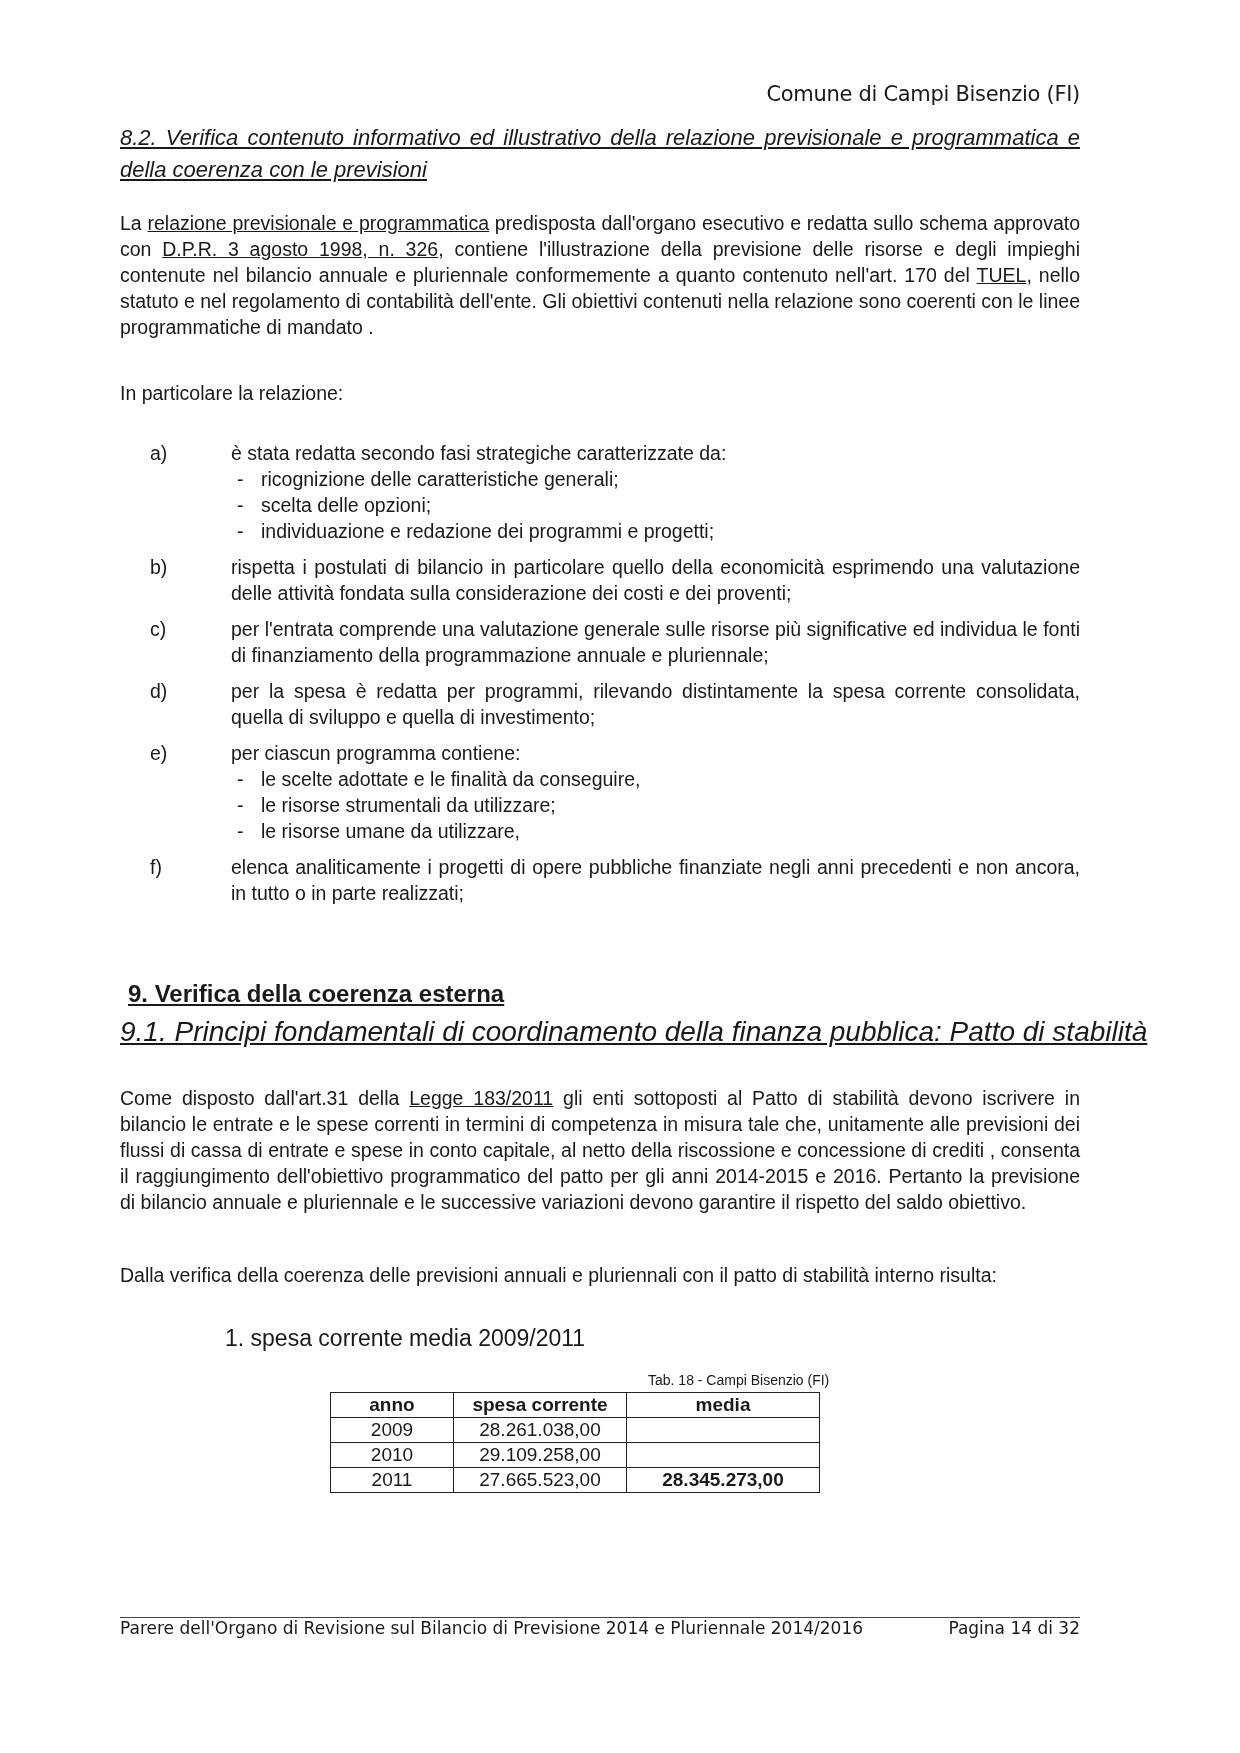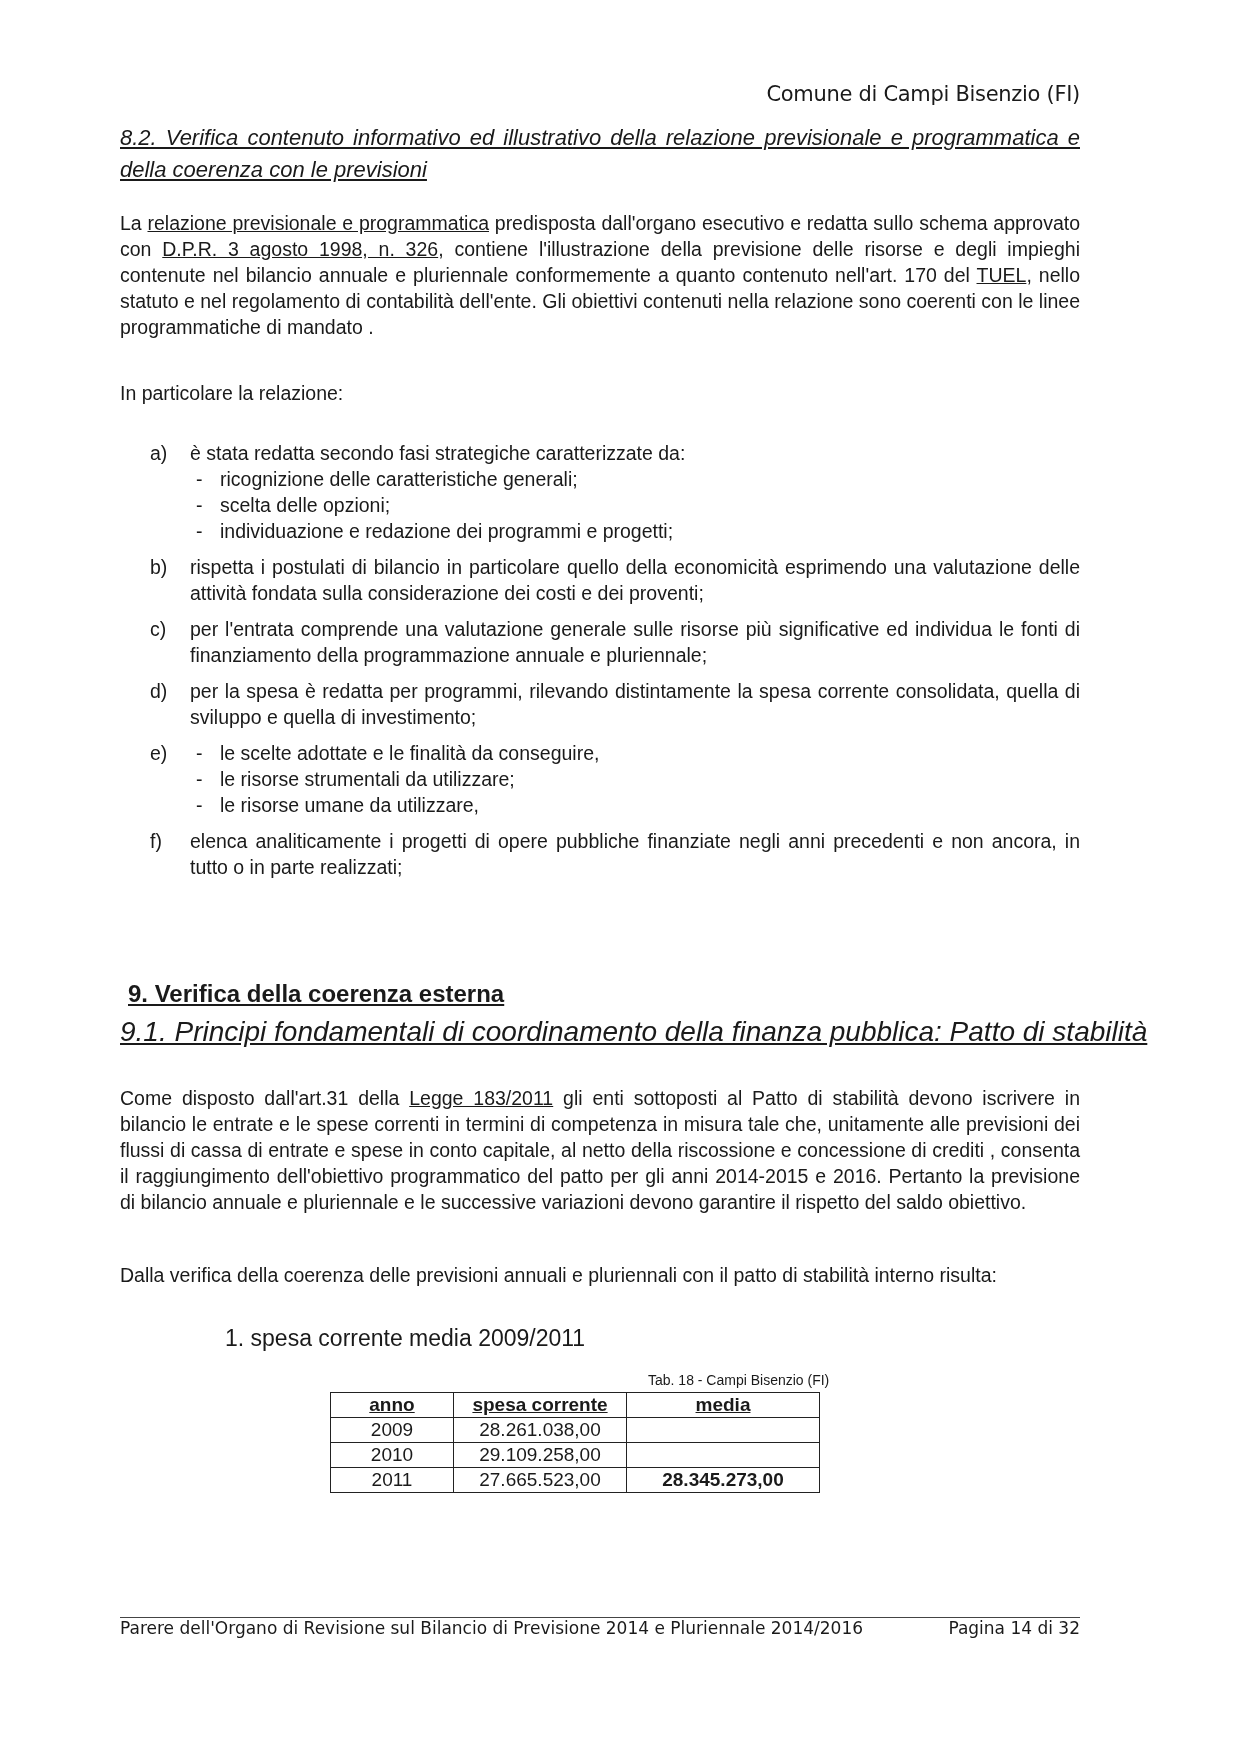"è stata redatta secondo fasi" .li .txt { margin-left: none -> 41px }
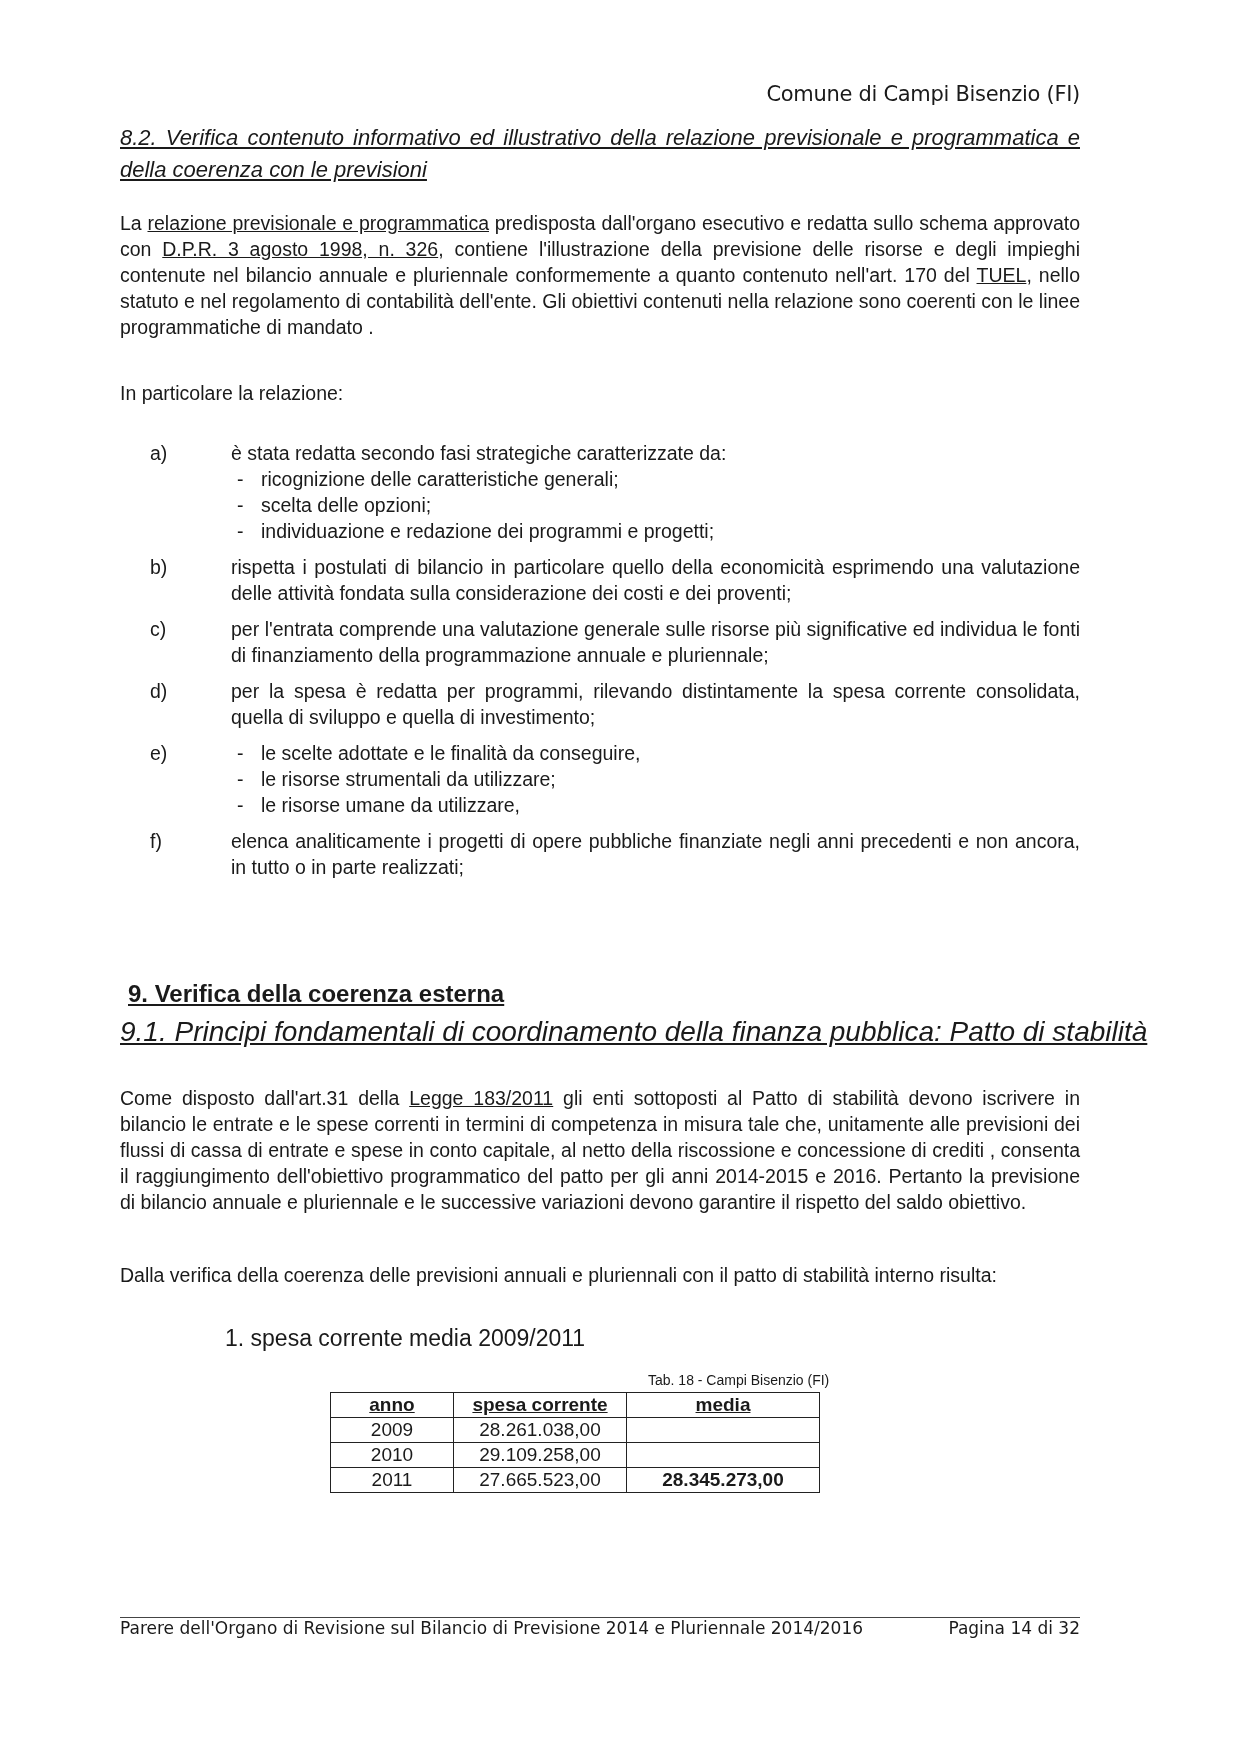"per ciascun programma contiene:" div { html: none -> <div>per ciascun programma contiene:</div> }
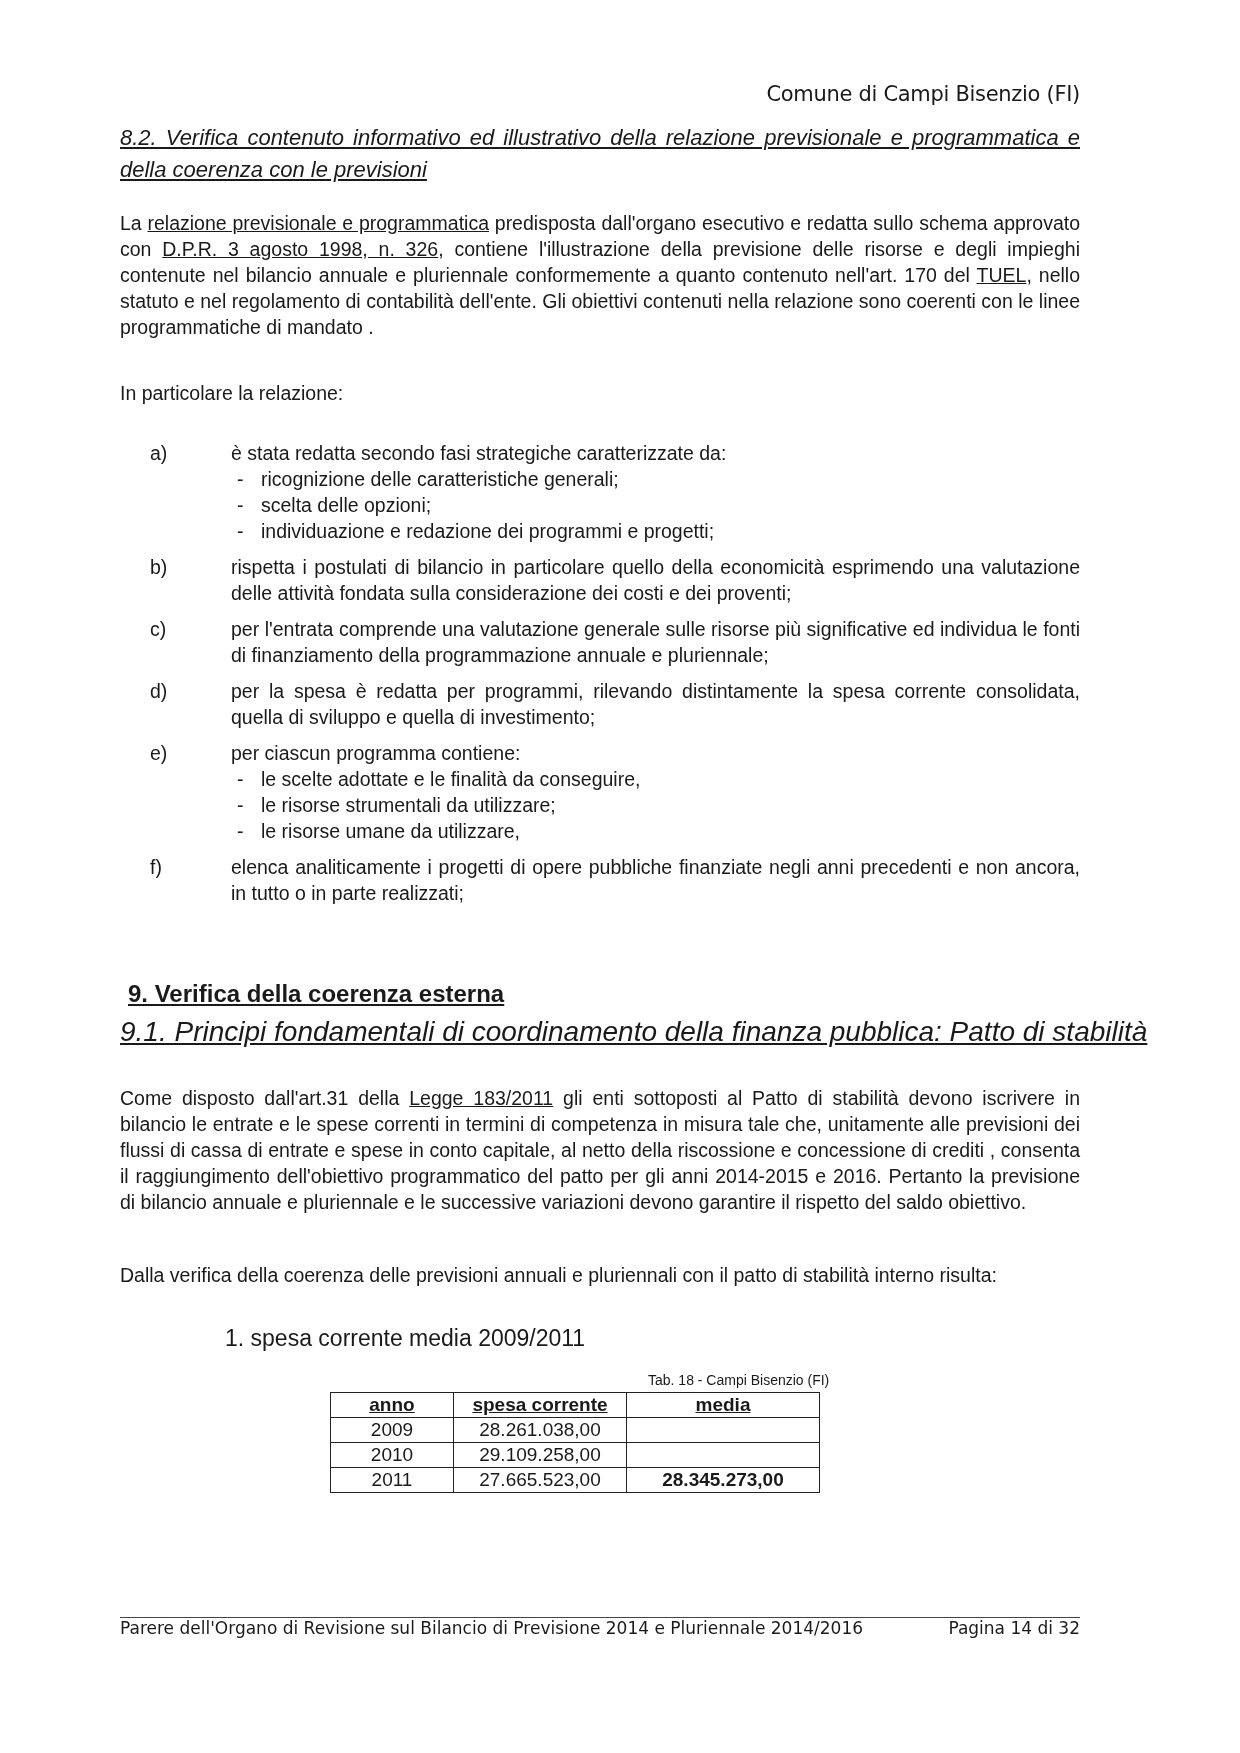"anno" th { text-decoration: underline -> none }
